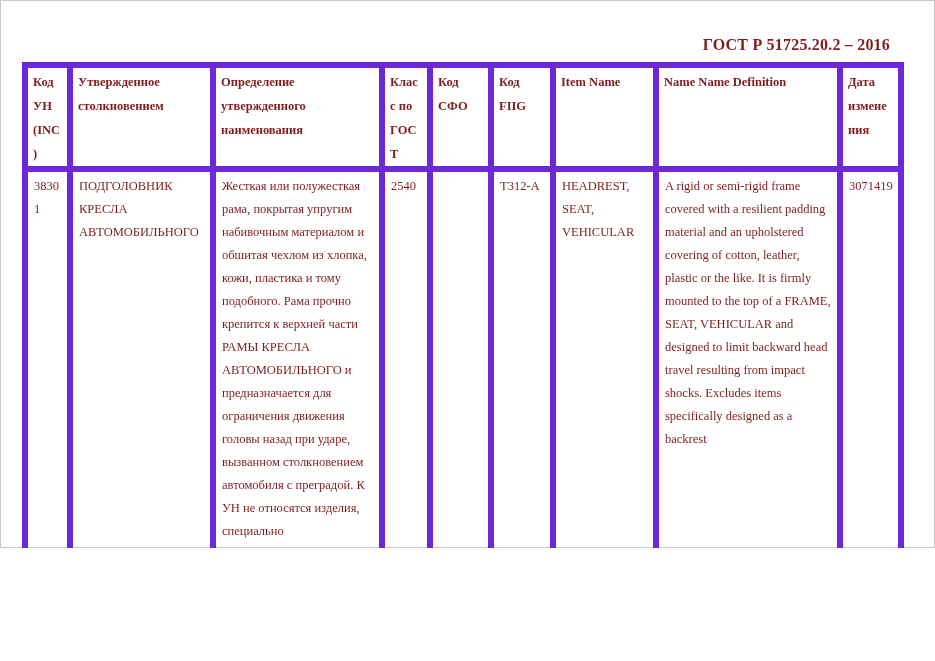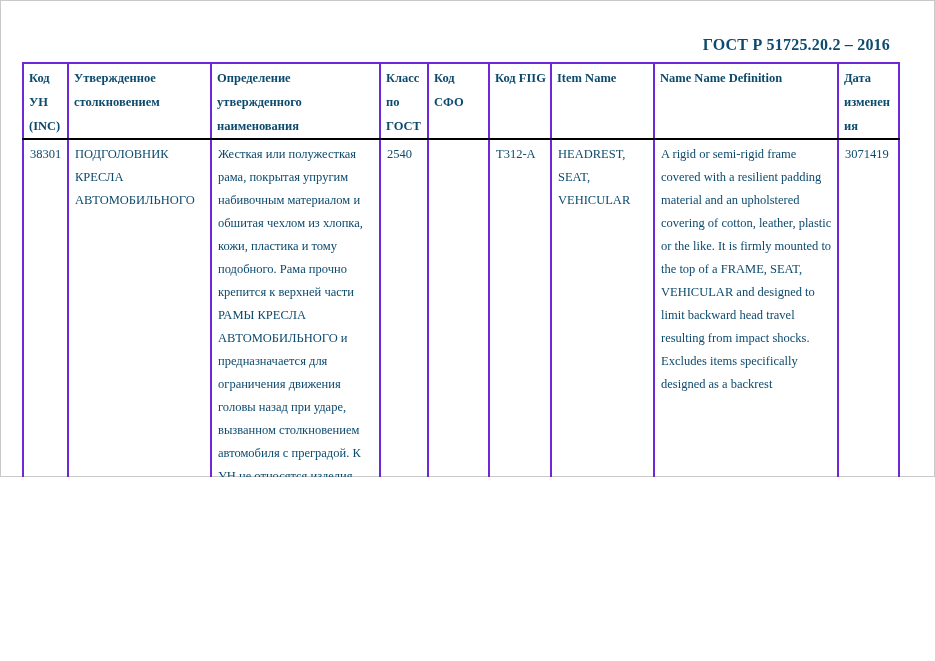"ГОСТ Р 51725.20.2 – 2016" .page { color: #0c4a6e -> #7f1d1d; height: 477px -> 548px }
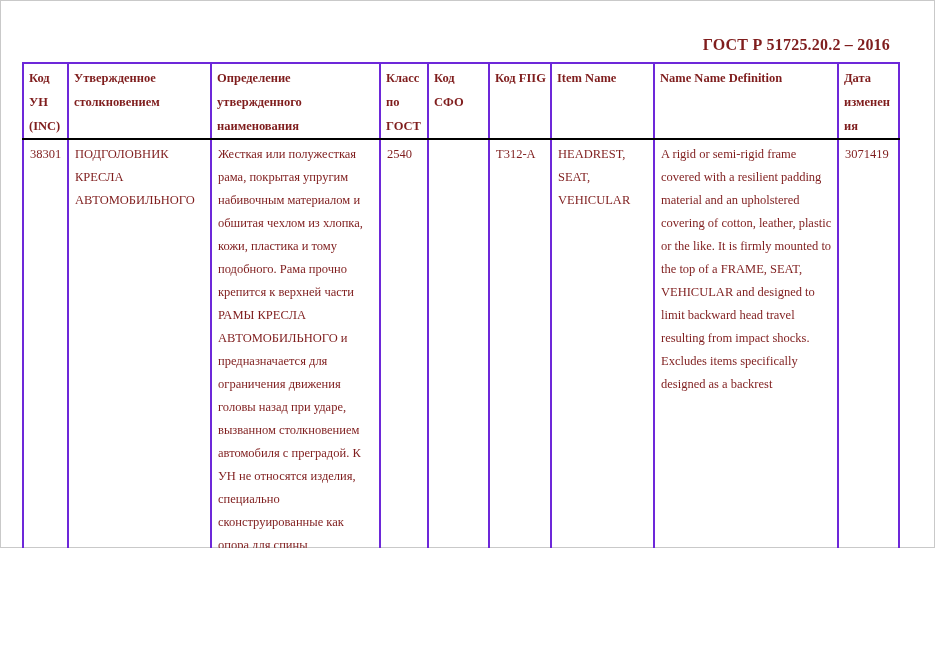"Код УН (INC)" table.gost-table th, table.gost-table td { border: 2px solid #6d28d9 -> 6px solid #6d28d9 }
